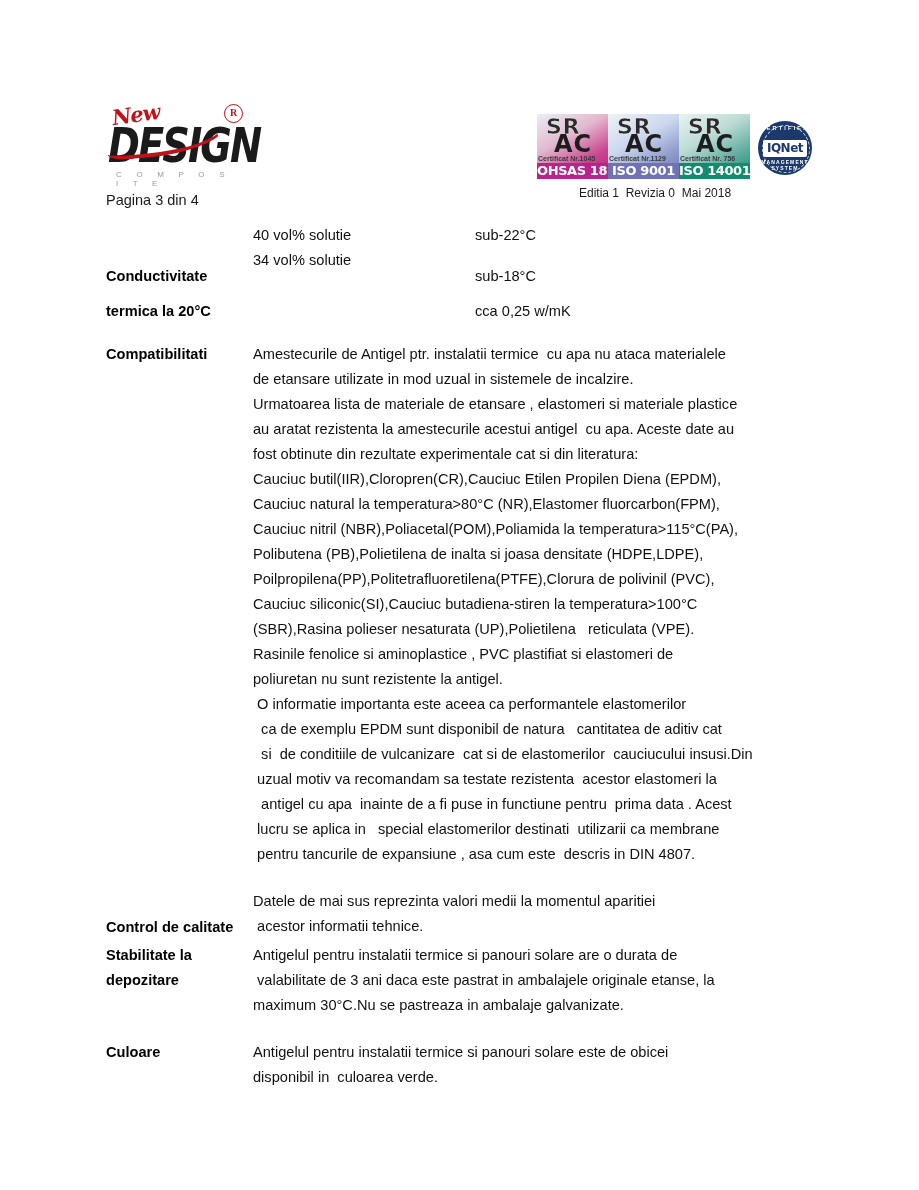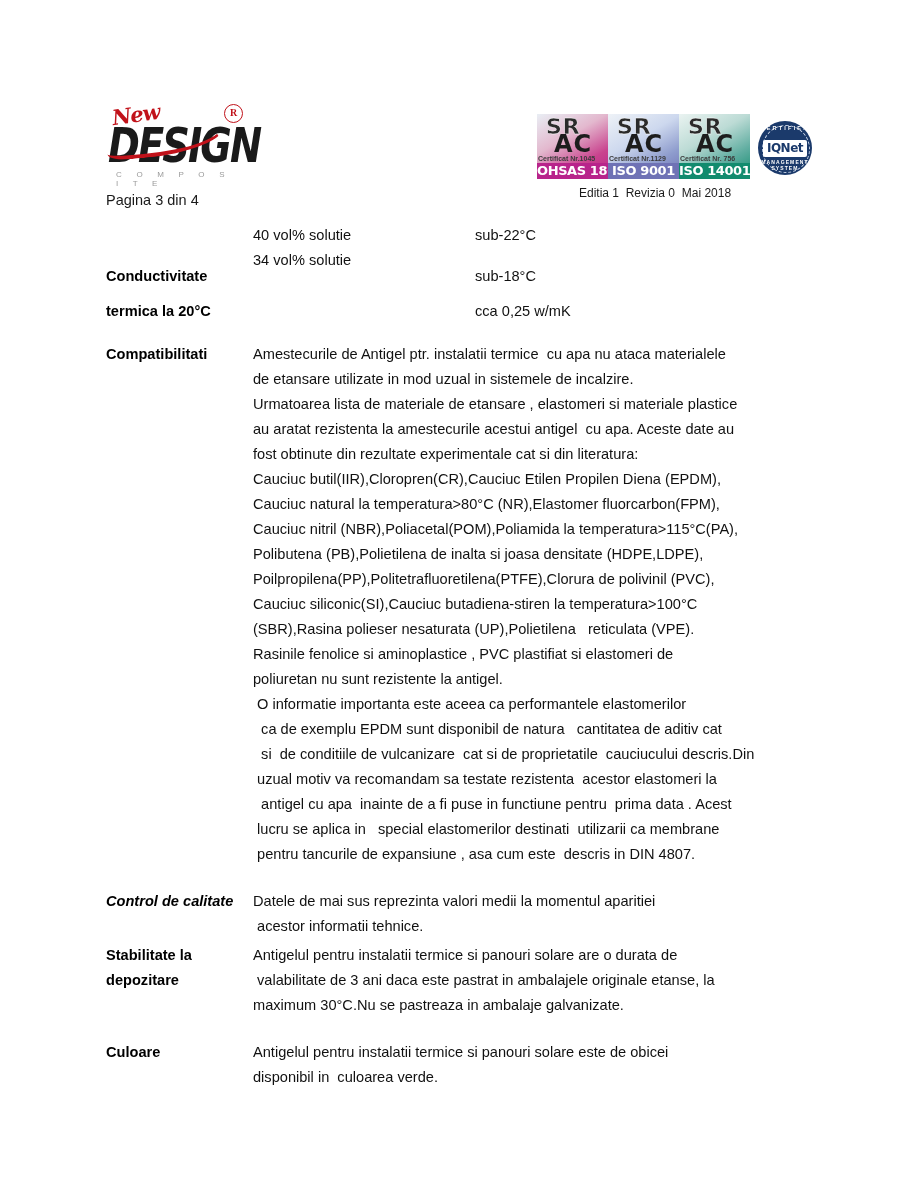"si de conditiile de vulcanizare" div.txt { text: proprietatile  cauciucului descris.Din -> elastomerilor  cauciucului insusi.Din }
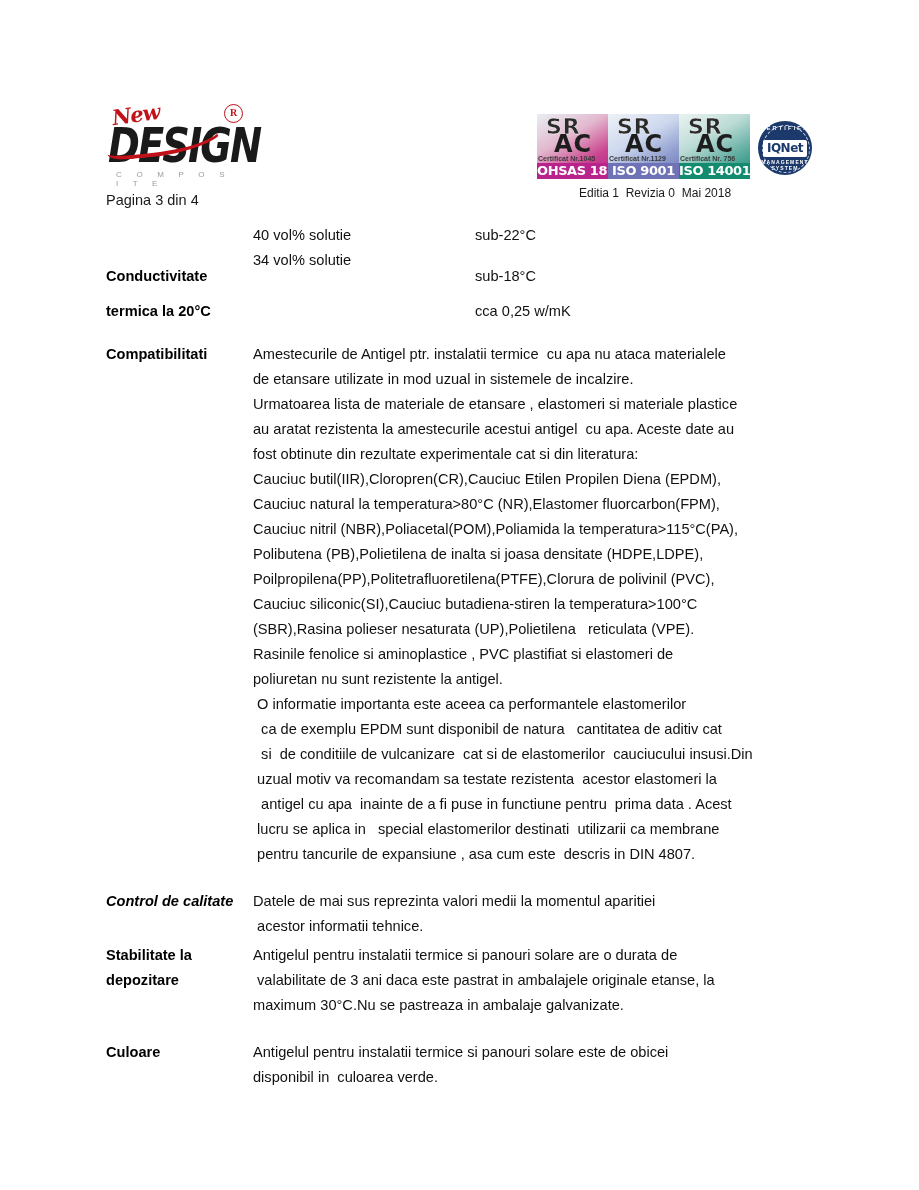"Control de calitate" div.lbl { font-style: italic -> none; top: 674px -> 700px }
